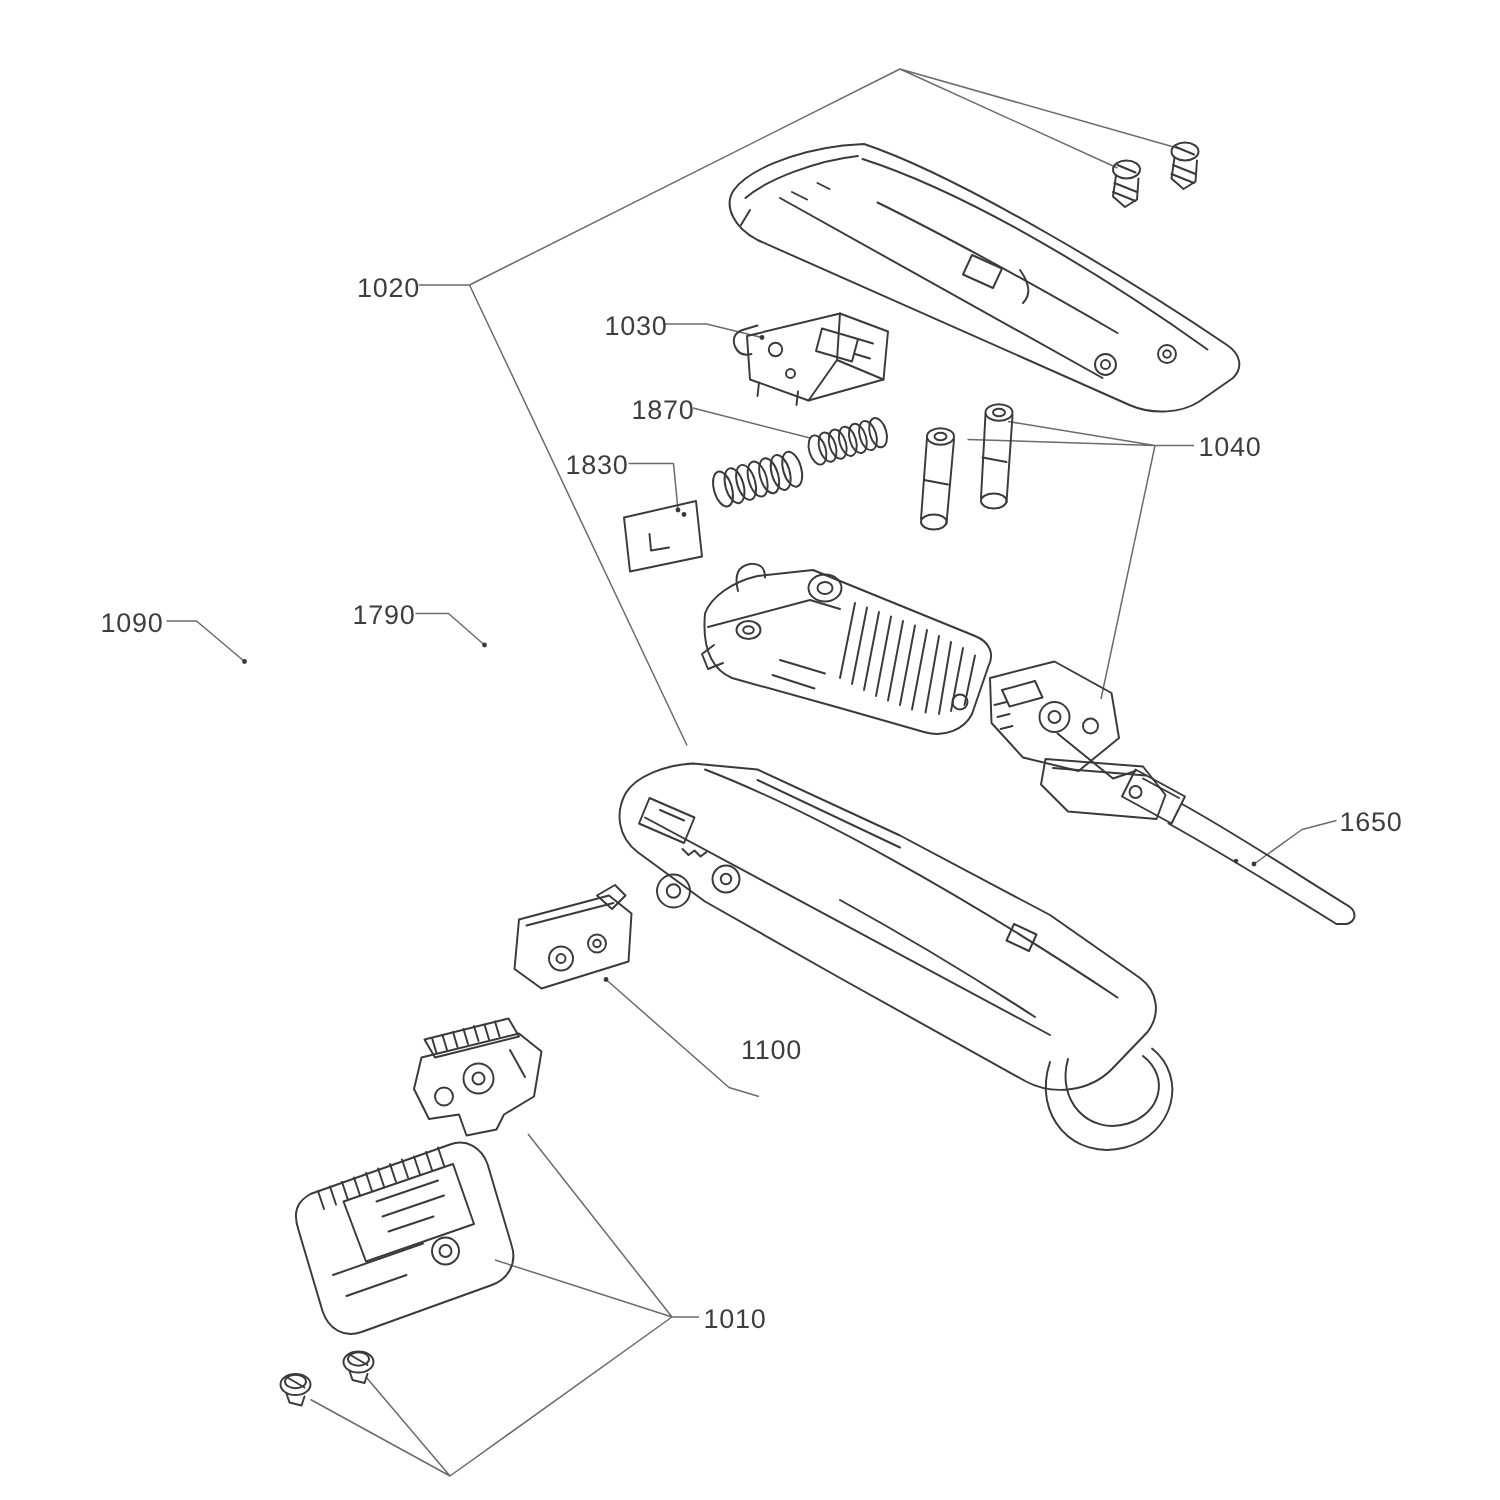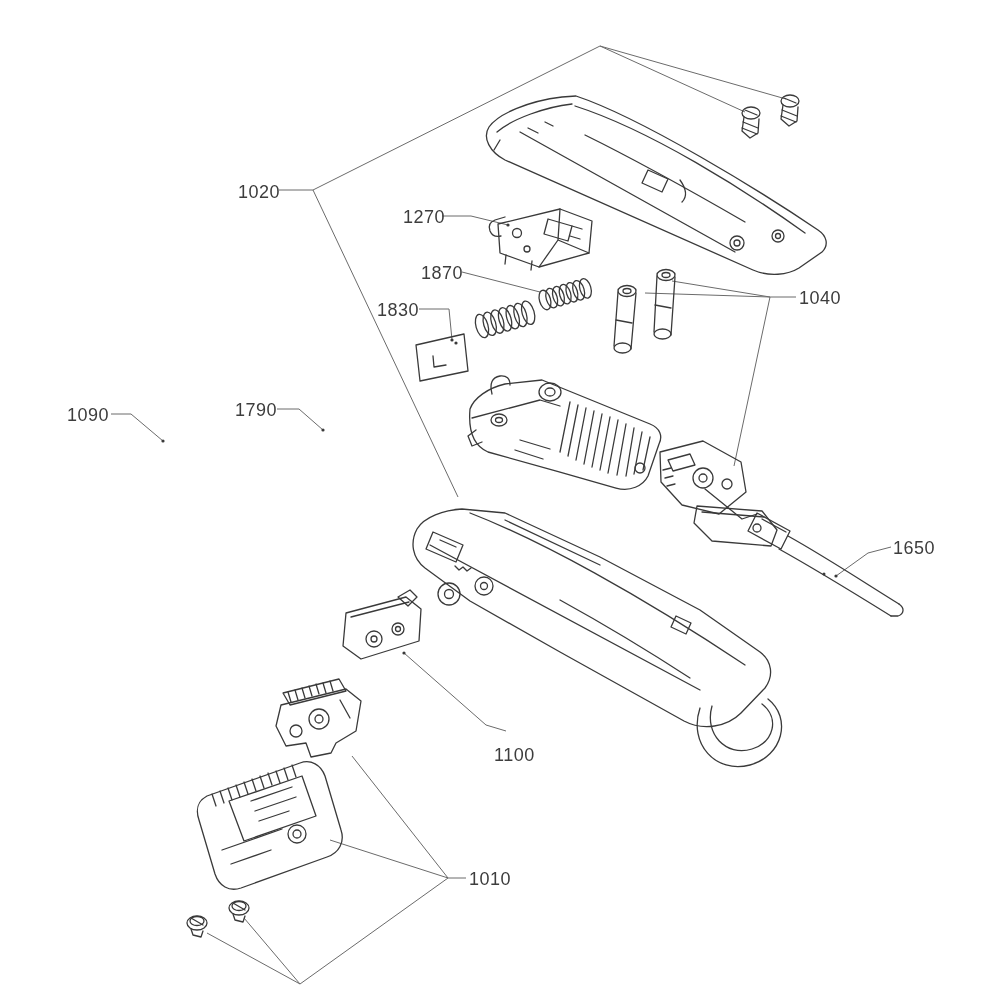"1270" div.label { text: 1270 -> 1030 }
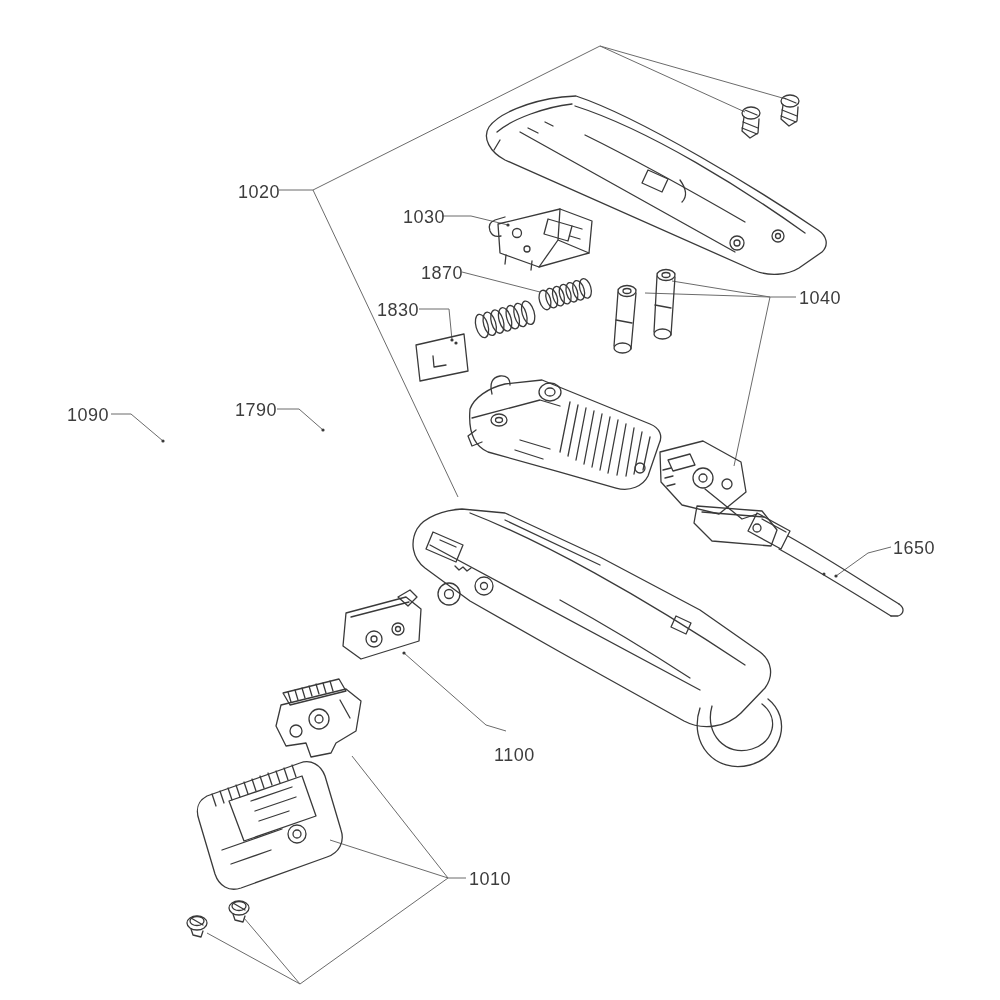"1100" div.label { top: 745px -> 690px }
